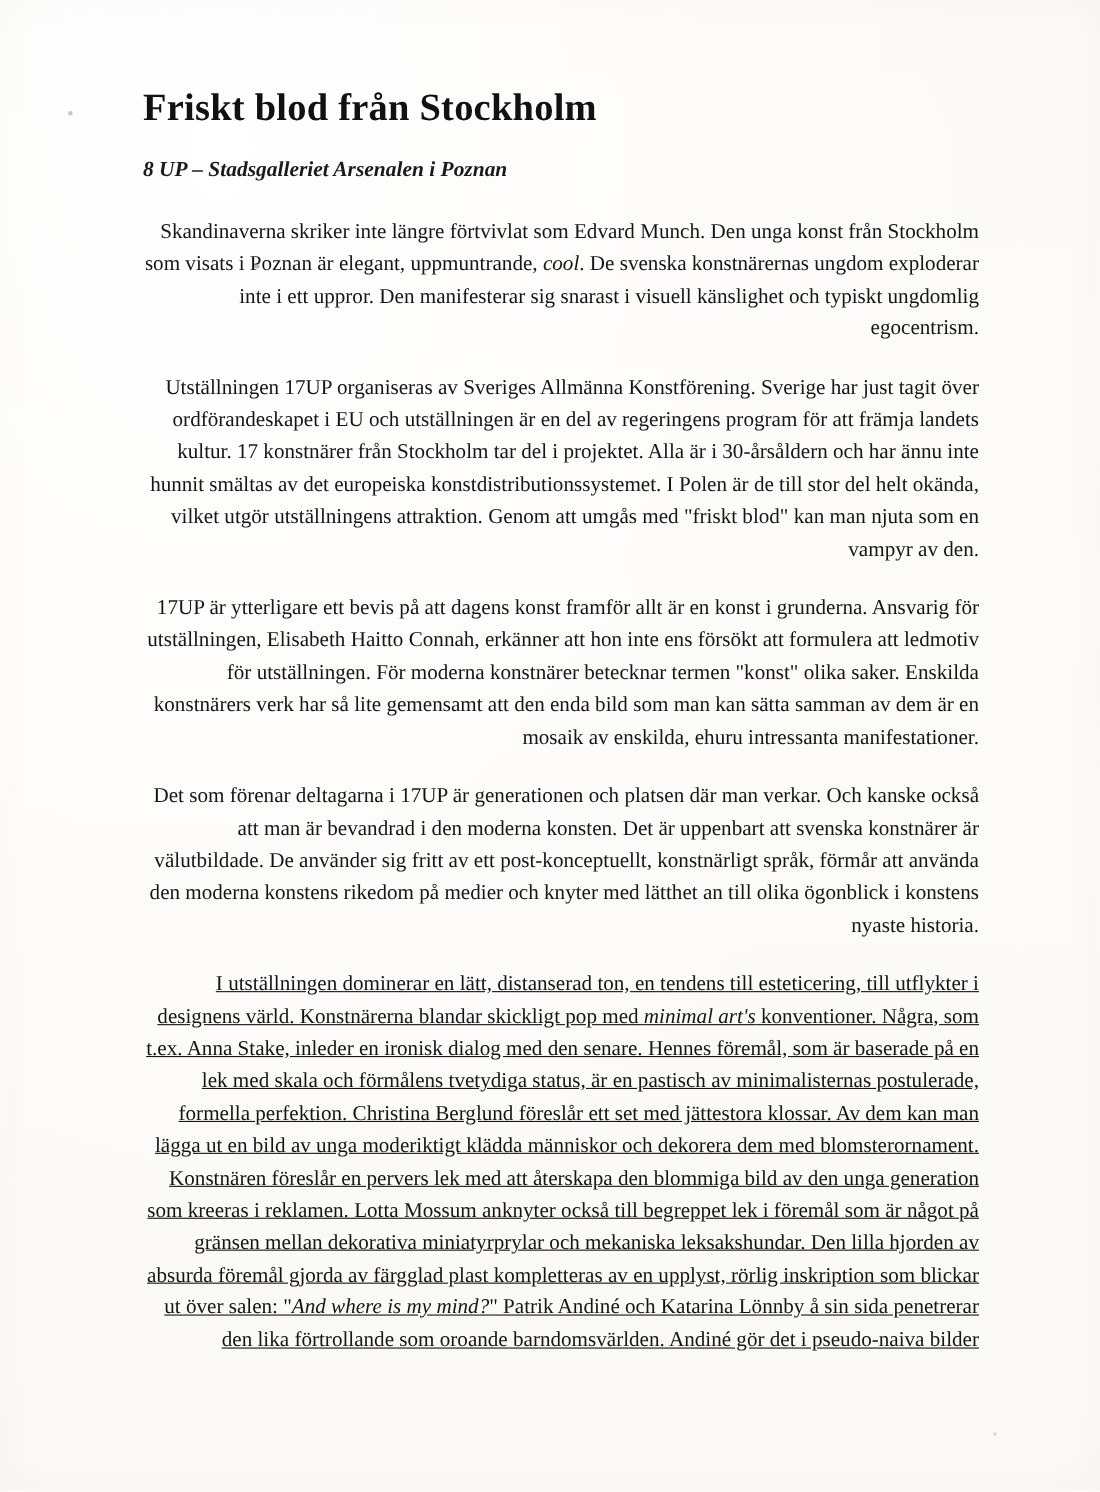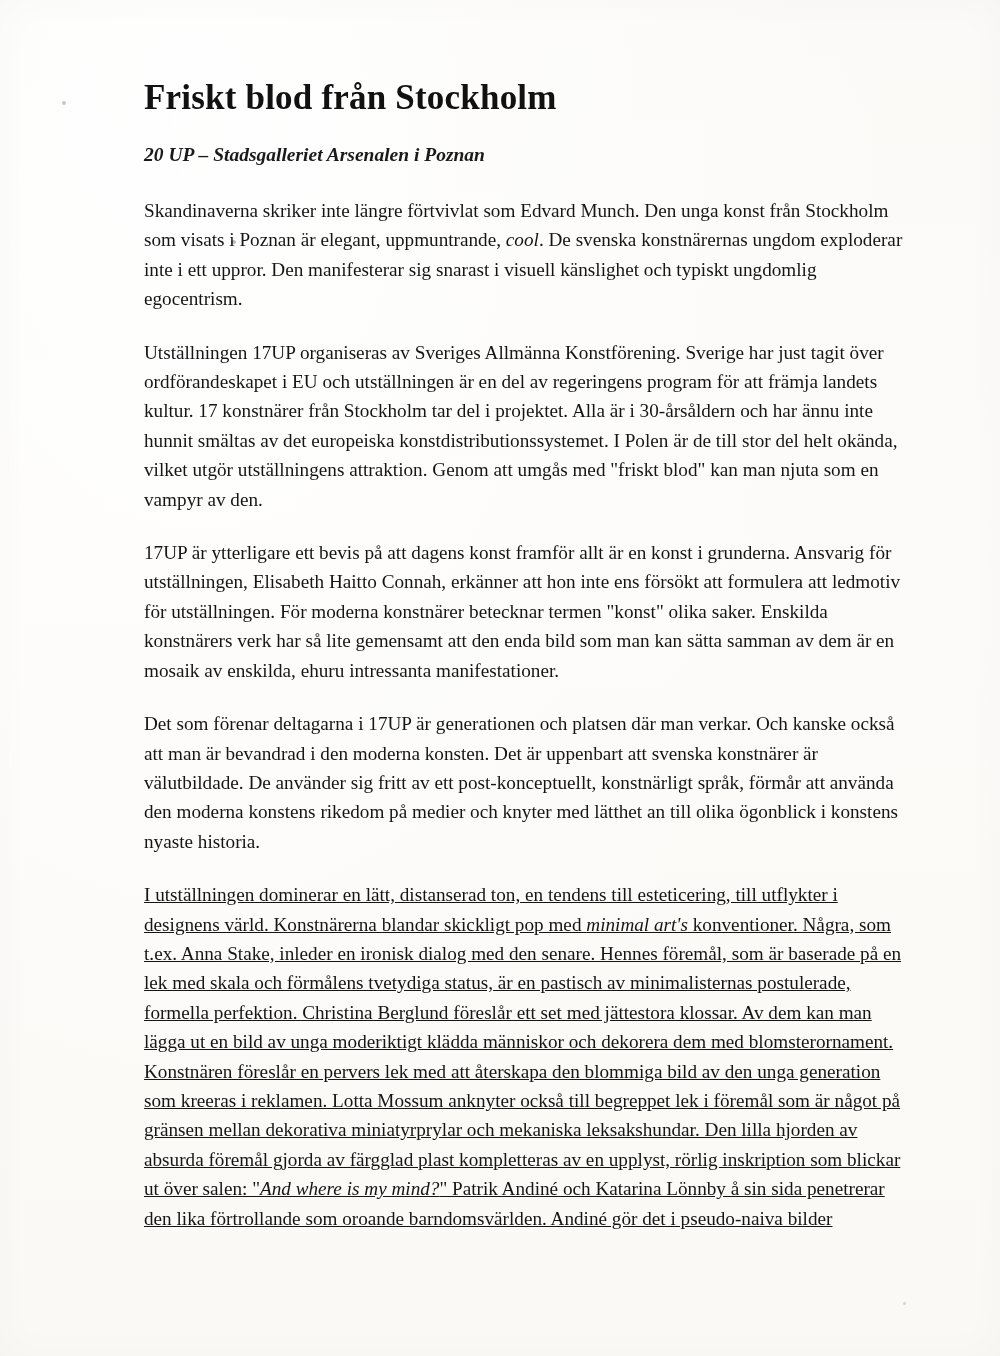"Friskt blod från Stockholm" .content { left: 144px -> 130px }
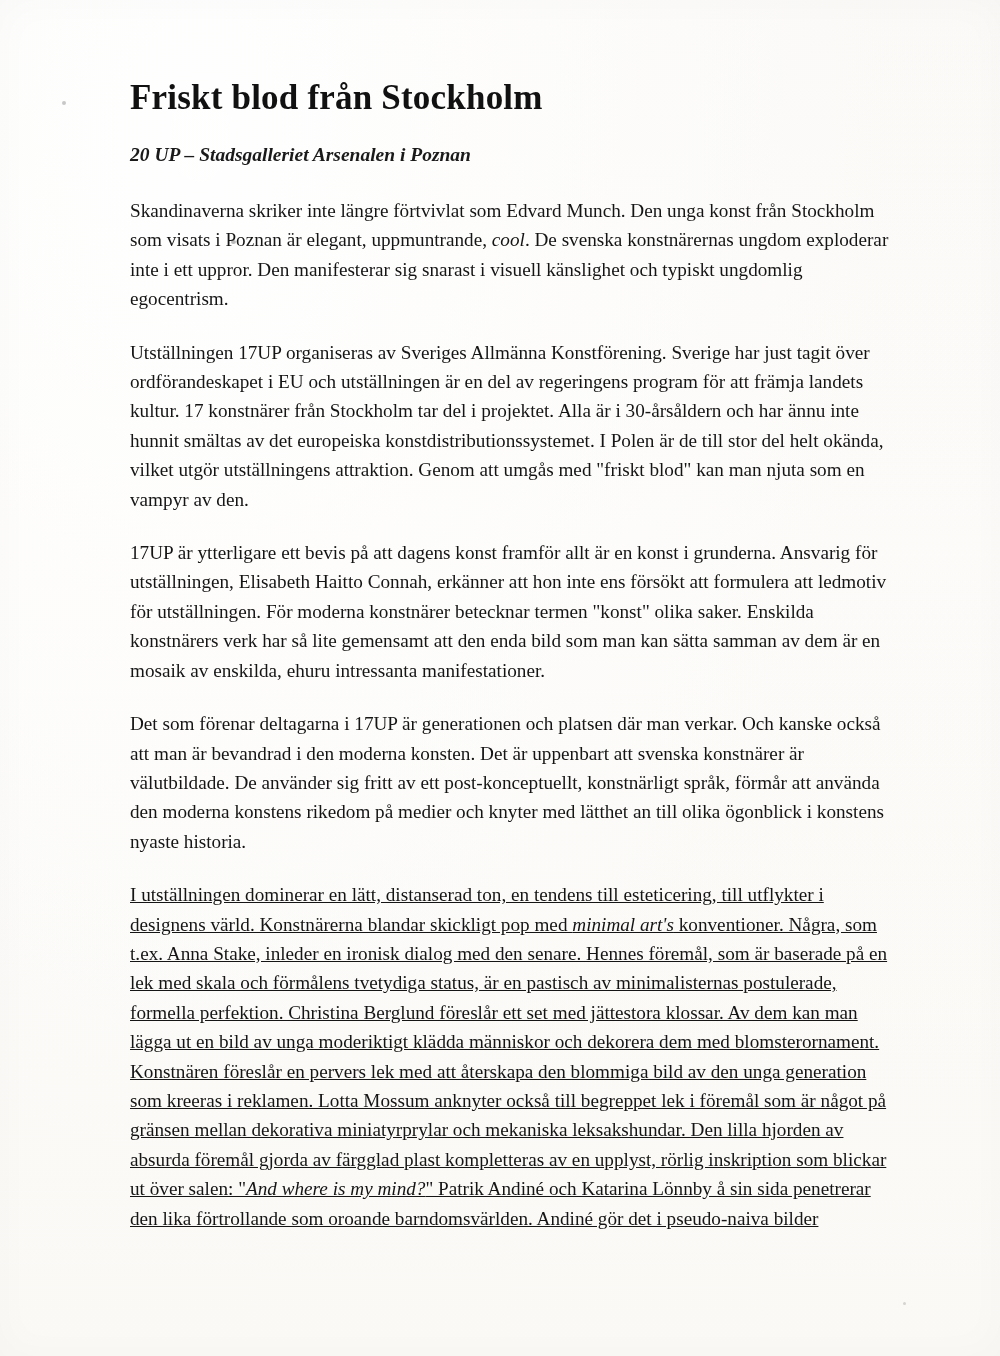"20 UP – Stadsgalleriet Arsenalen" div.subtitle { text: 20 -> 8 }
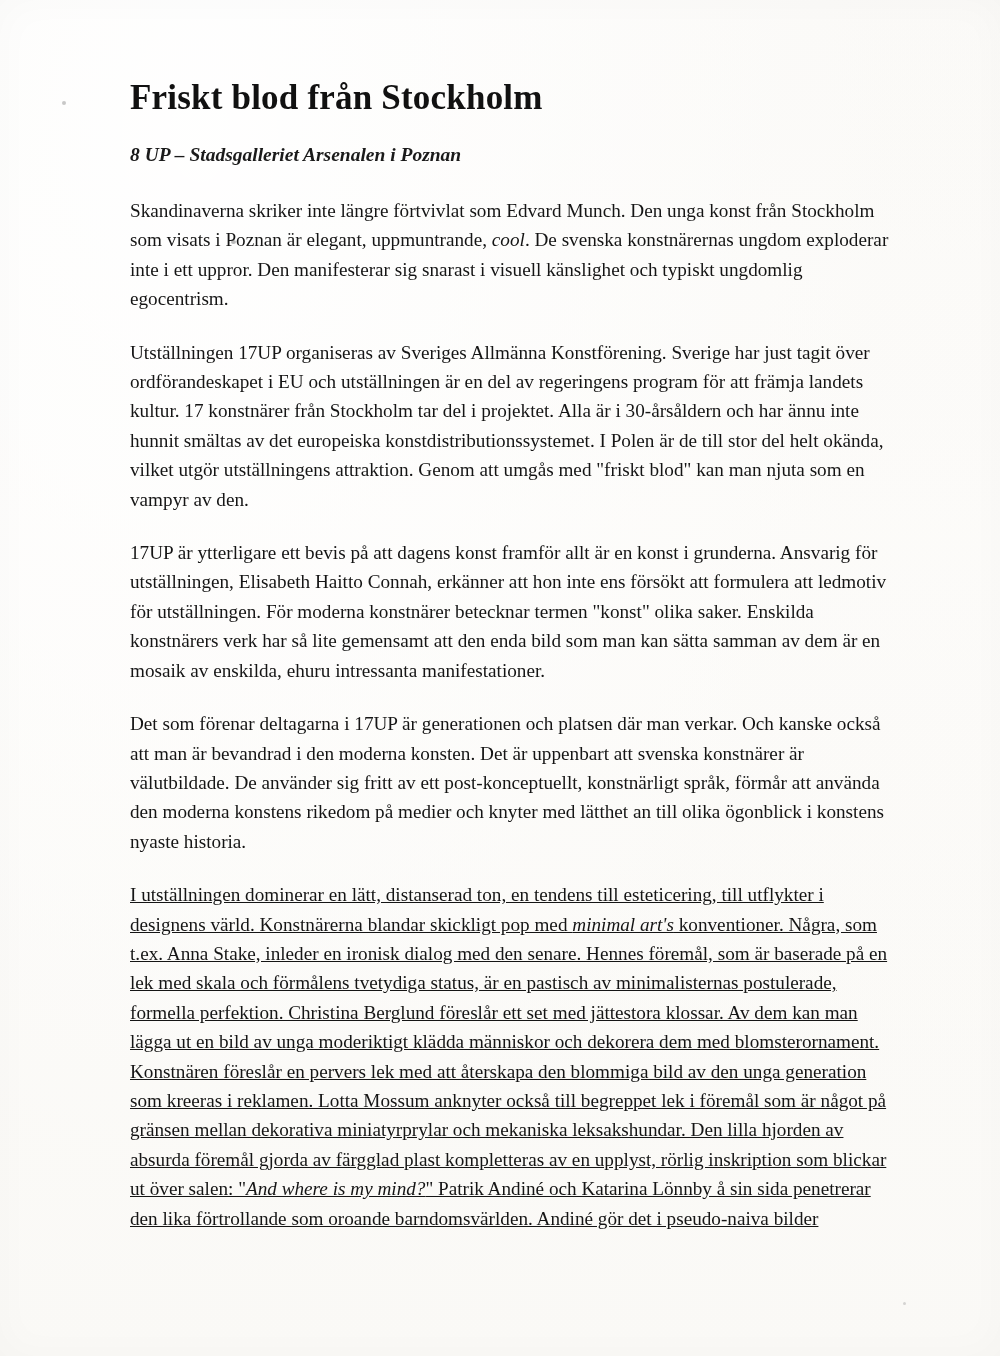"Skandinaverna skriker inte längre" p.body-par { text-align: left -> right }
